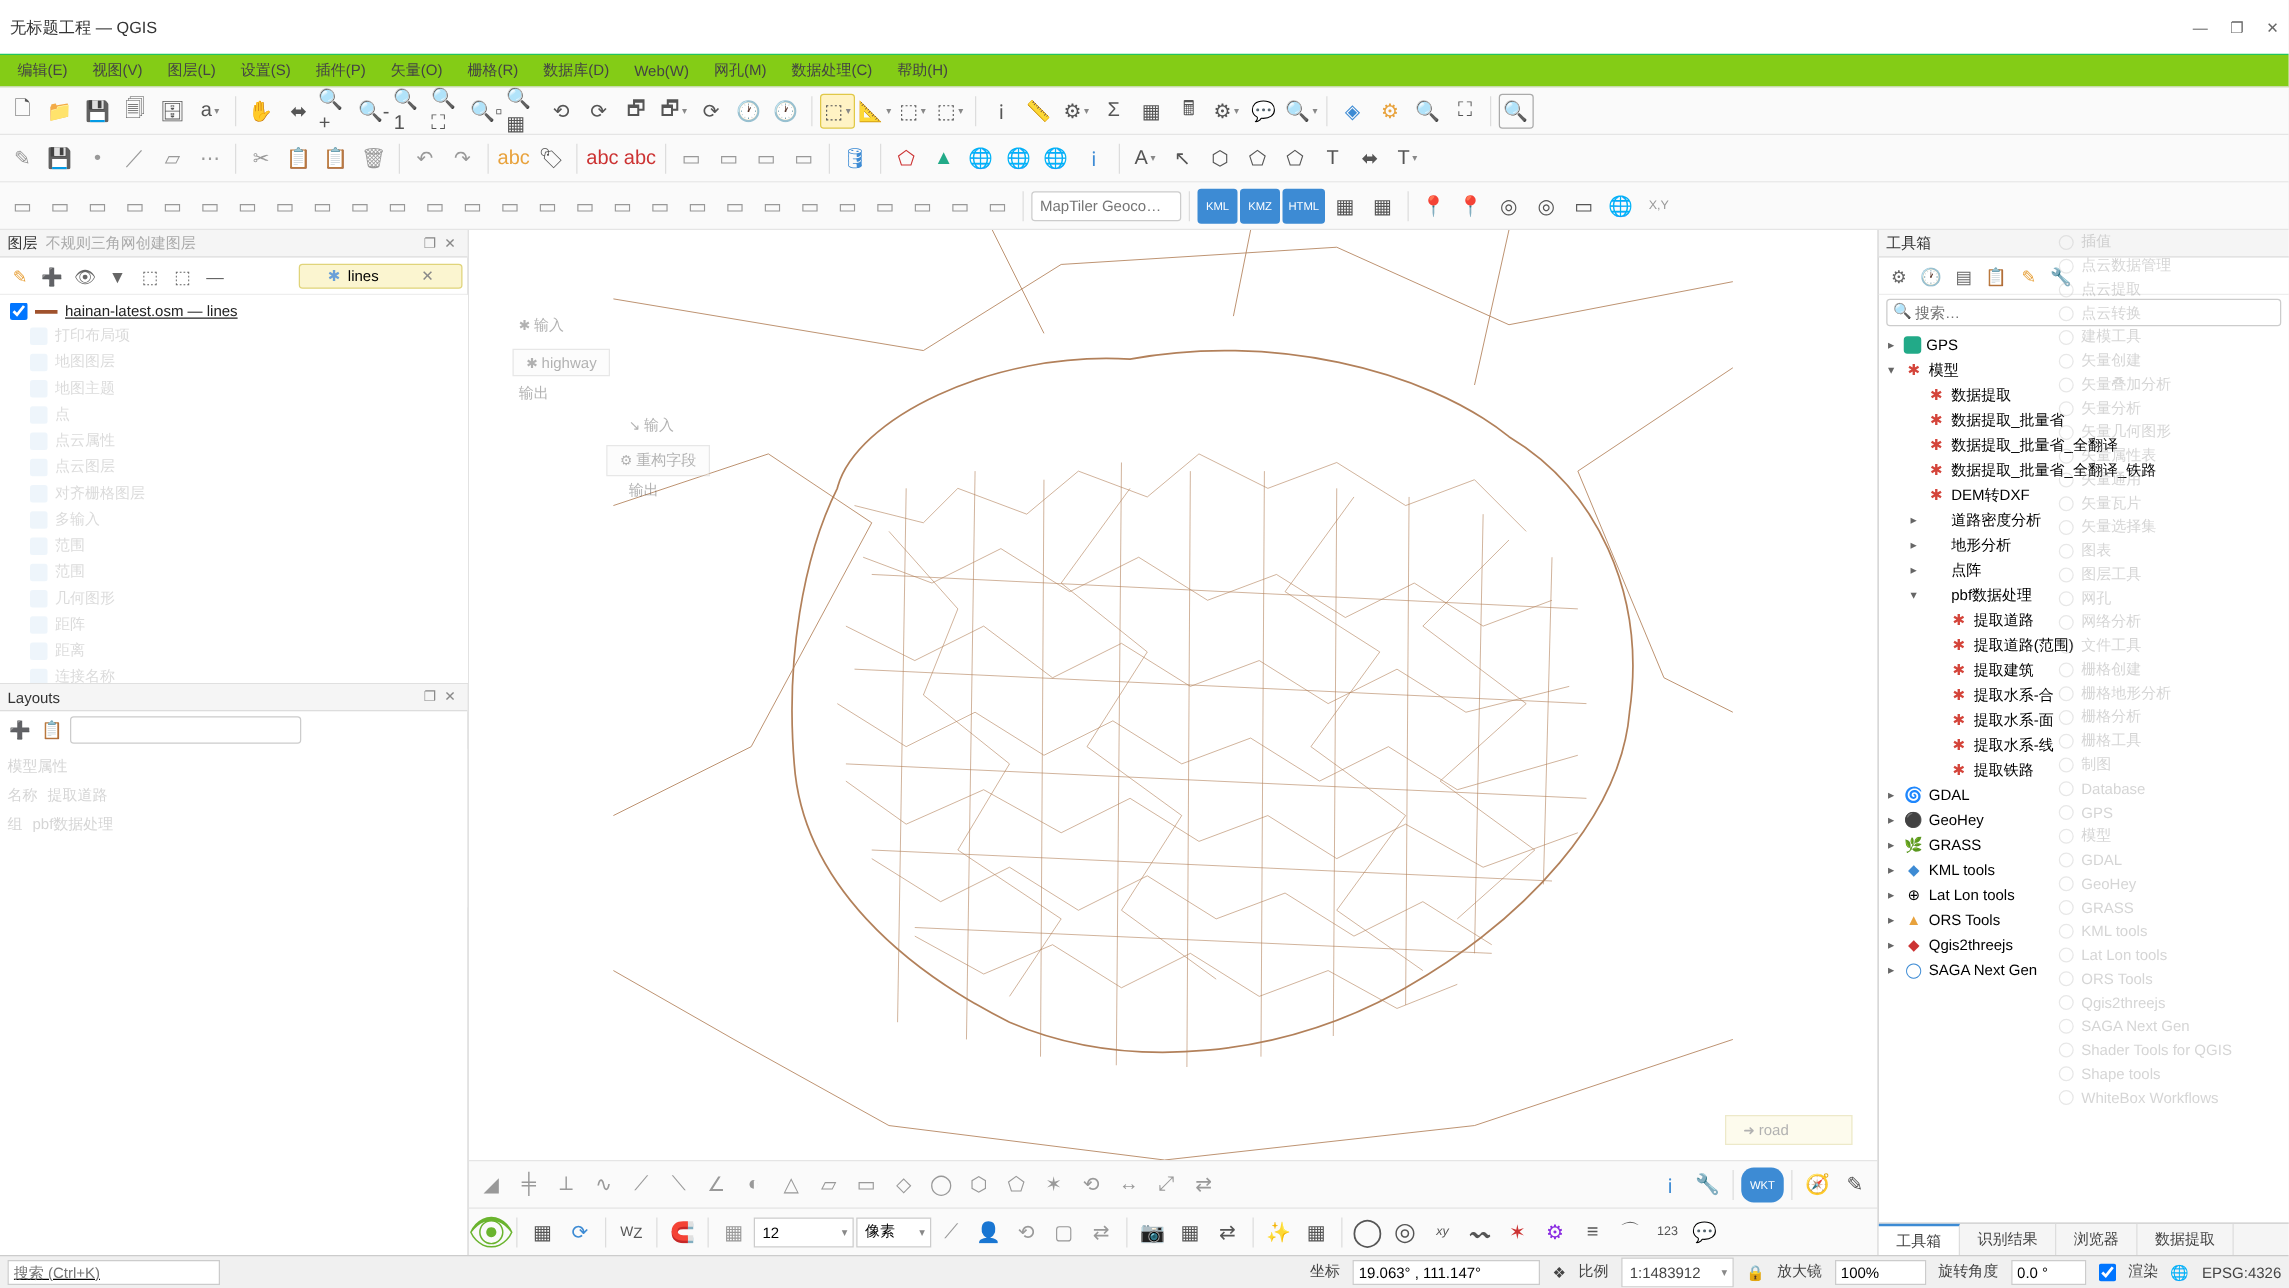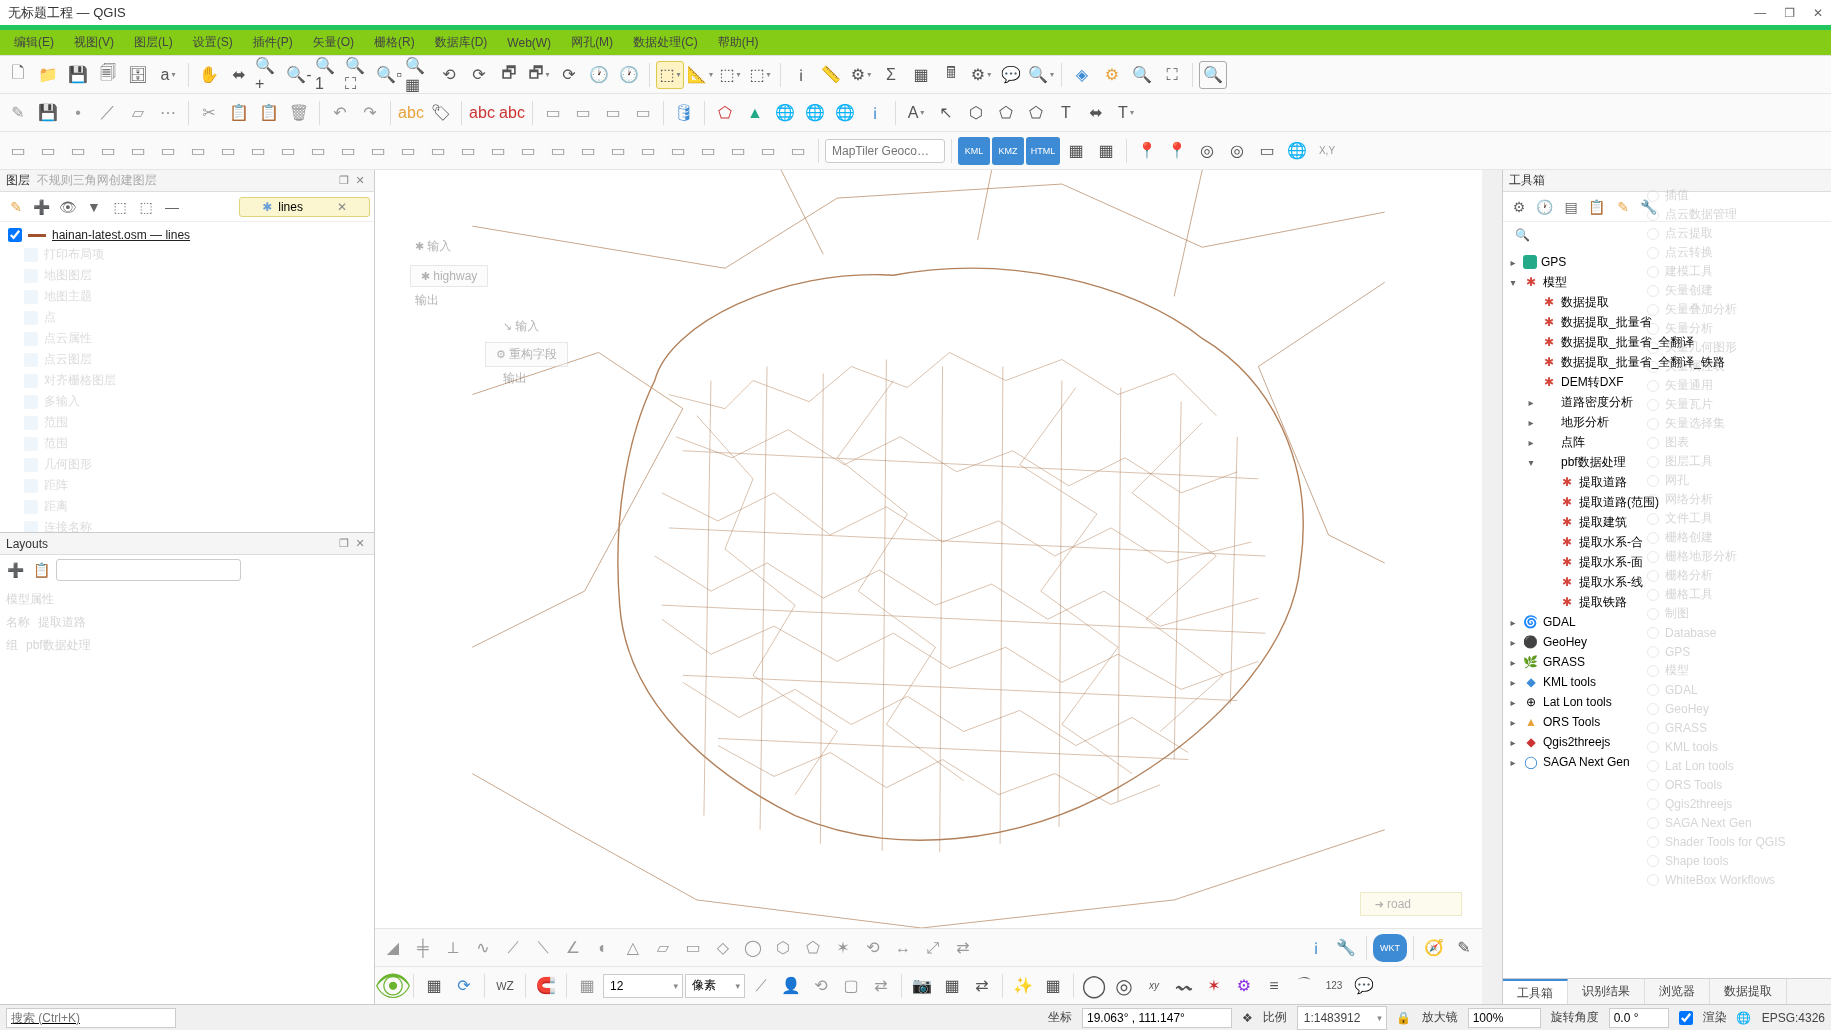"无标题工程 — QGIS" .titlebar { border-bottom: 5px solid #22c55e -> 1px solid #22c55e; height: 30px -> 44px }
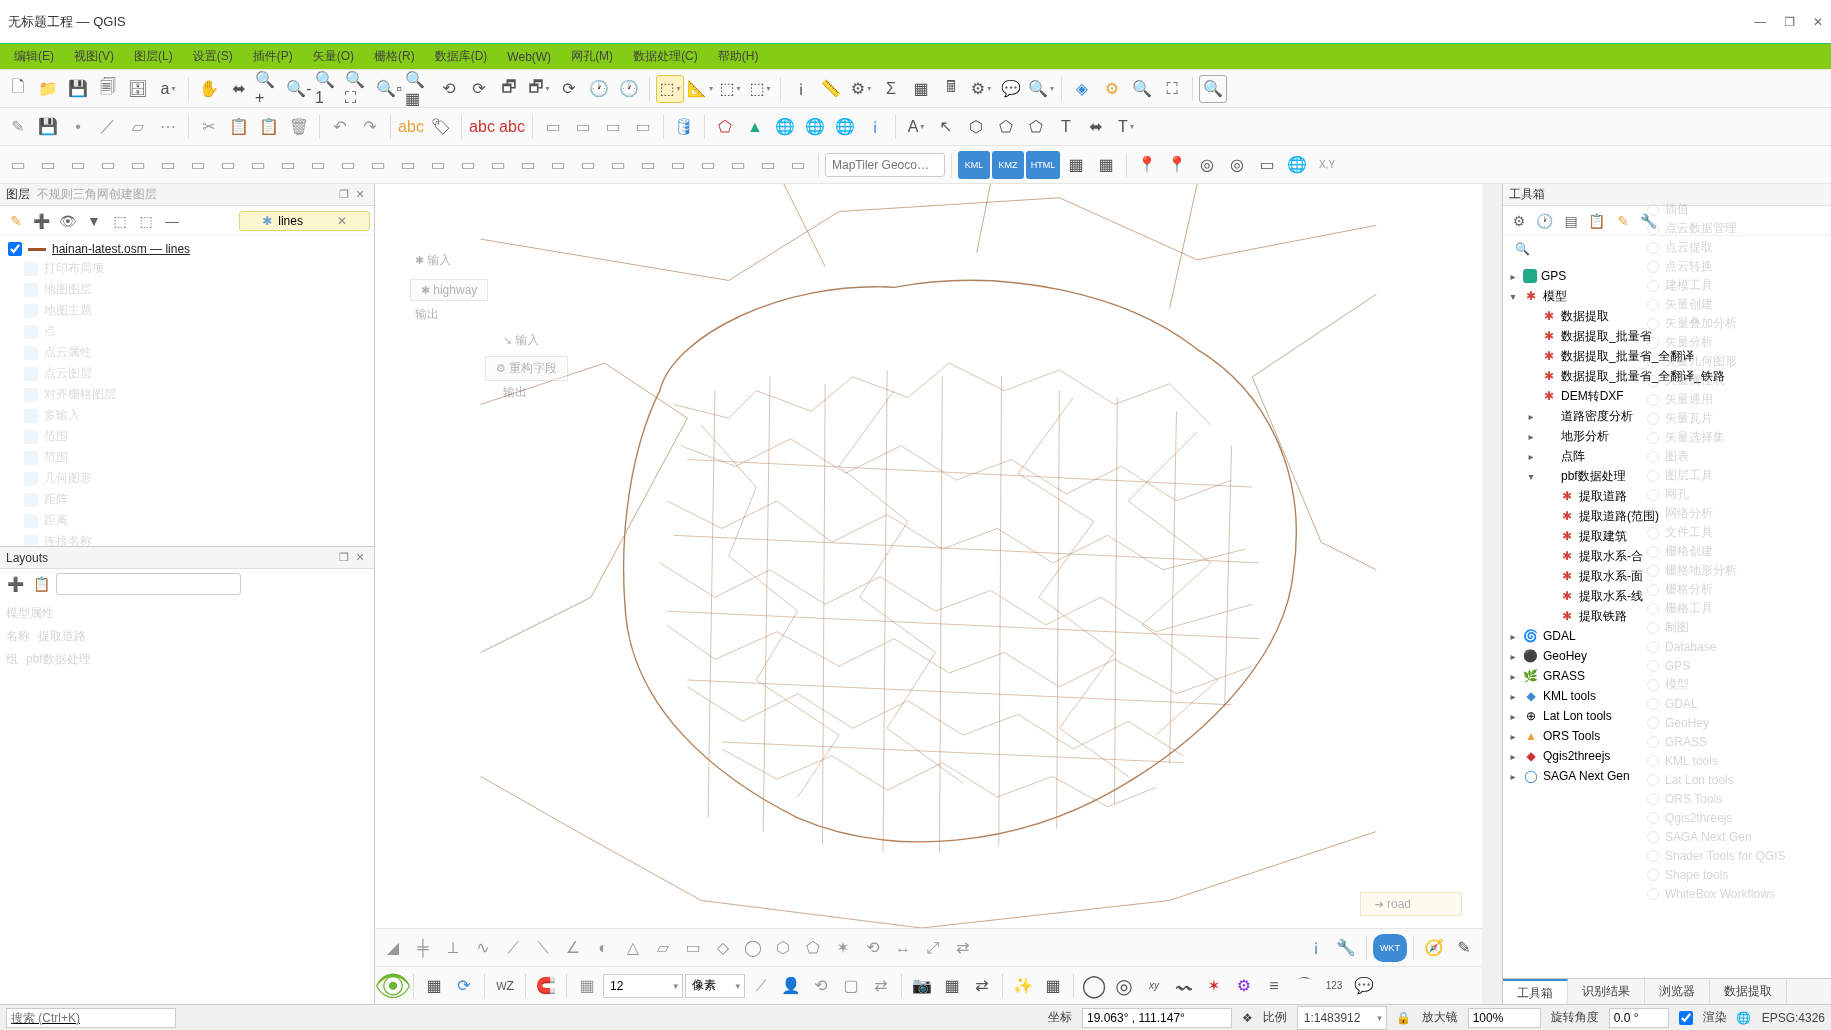"工具箱" .rightcol { margin-left: 20px -> none }
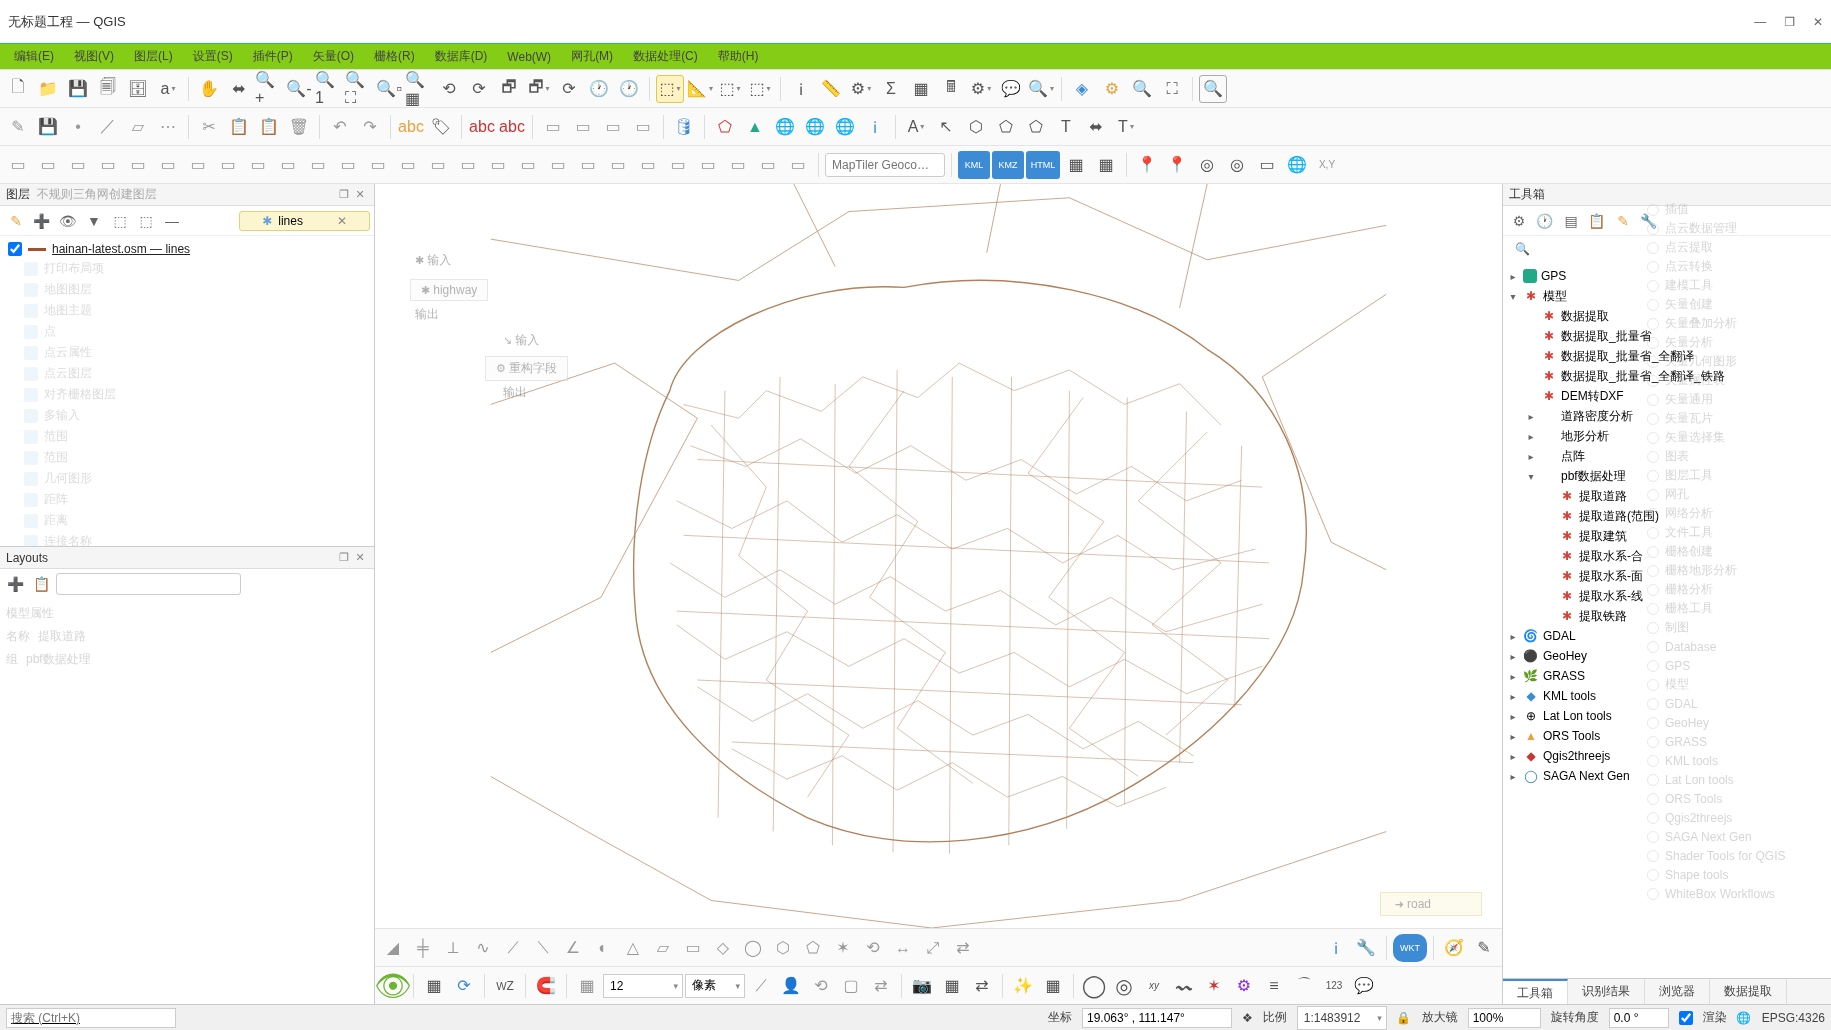"插值" div.ghost-right { top: 16px -> 0 }
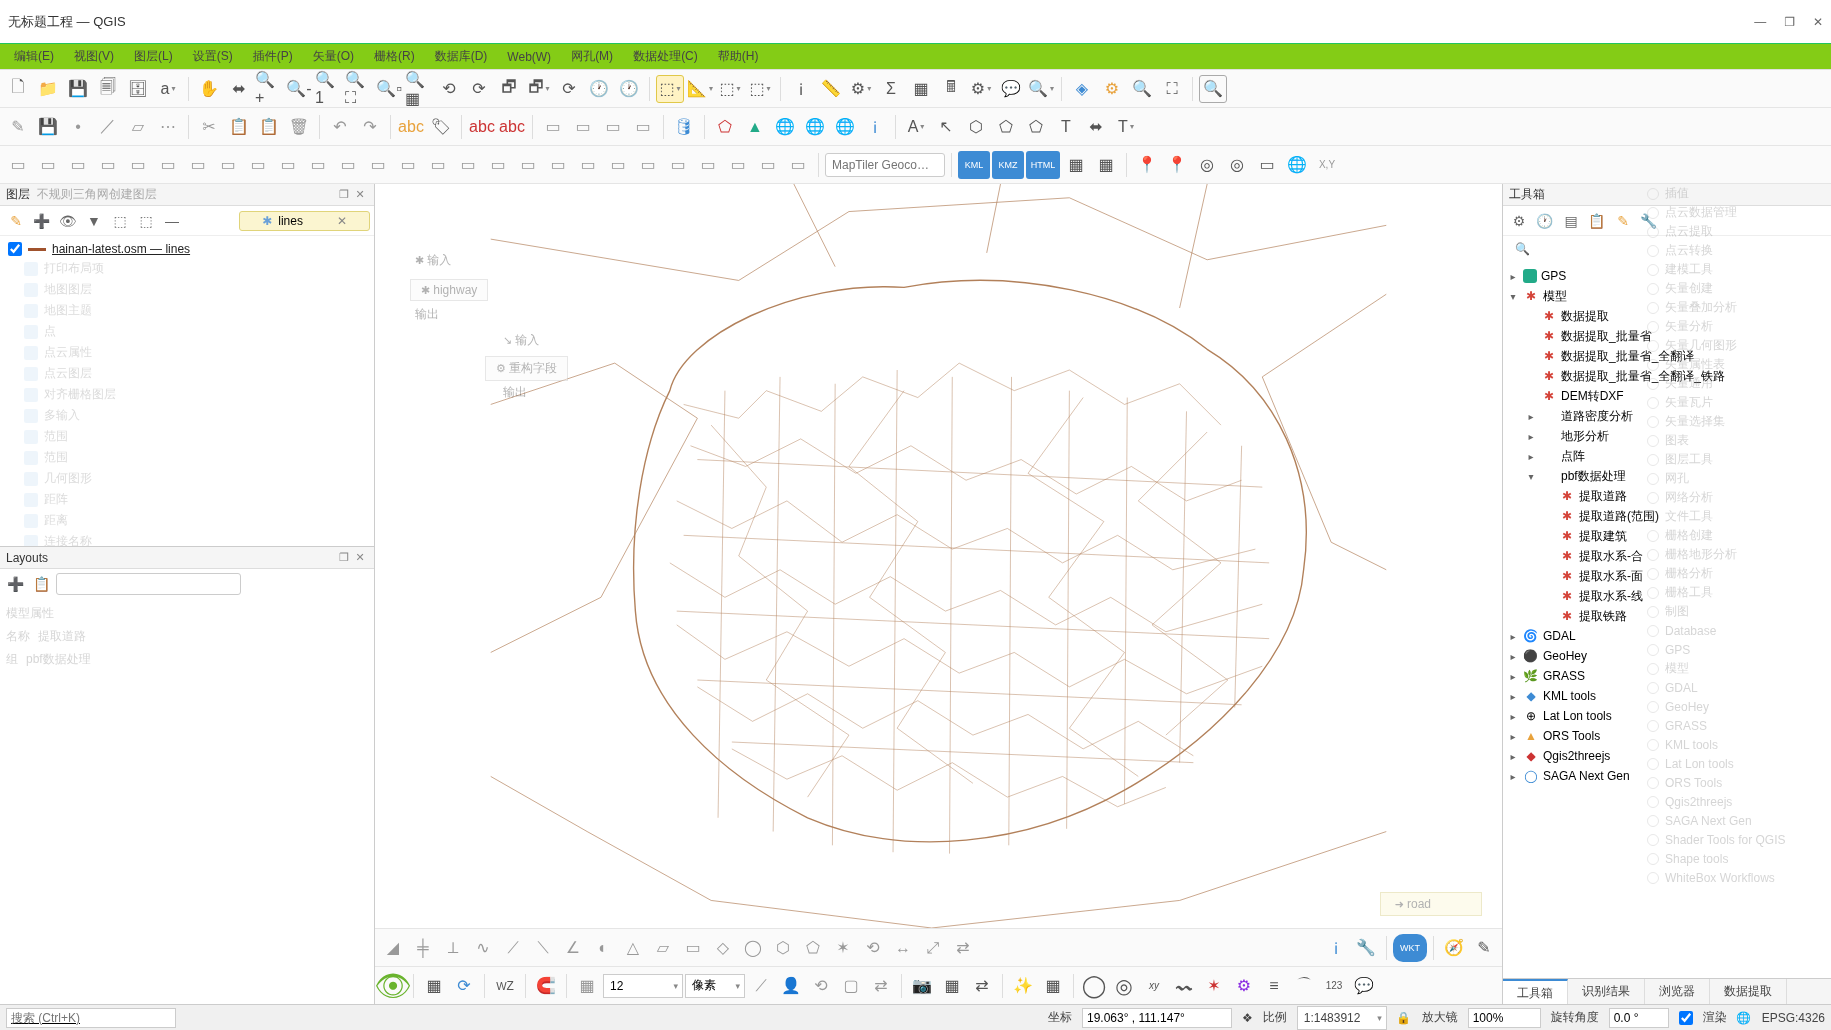"搜索…" input { html: none -> <input> }
